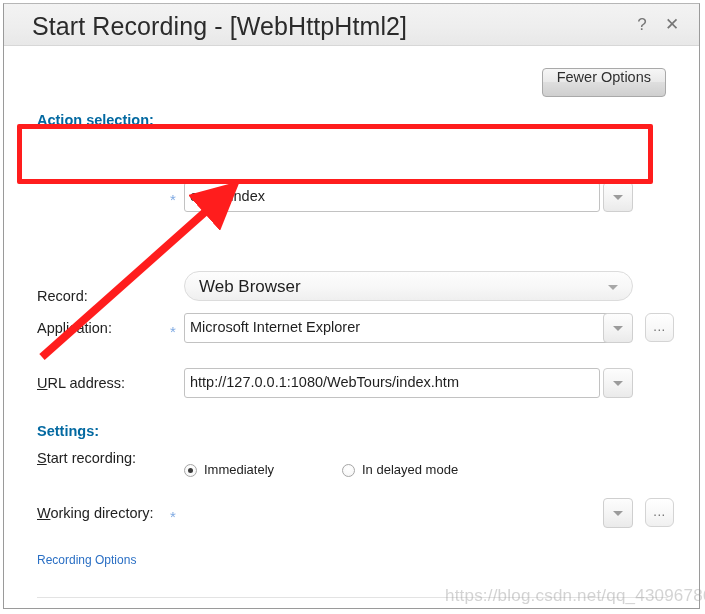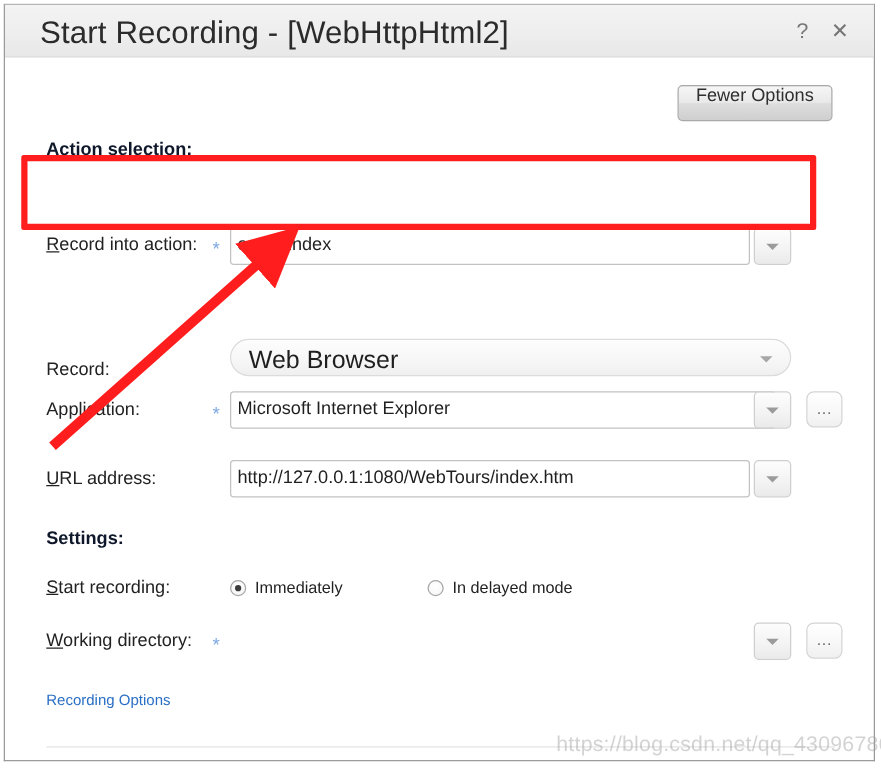"Action selection:" .section-head { color: #0f172a -> #0369a1 }
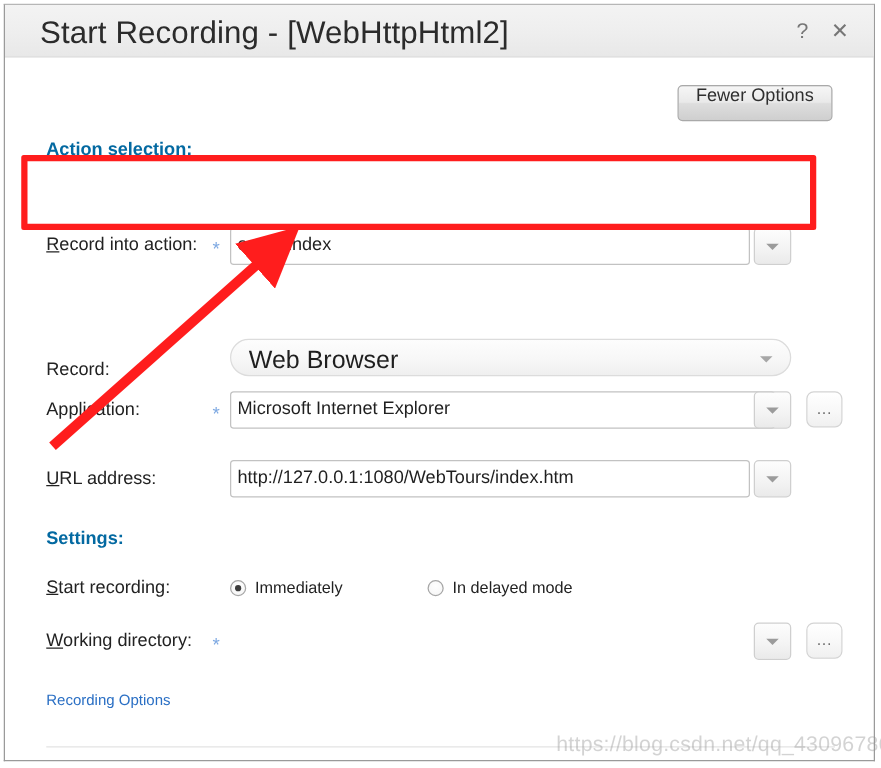"Record into action:" div.field-label { html: <div><span>R</span><span>ecord into action:</span></div> -> none }
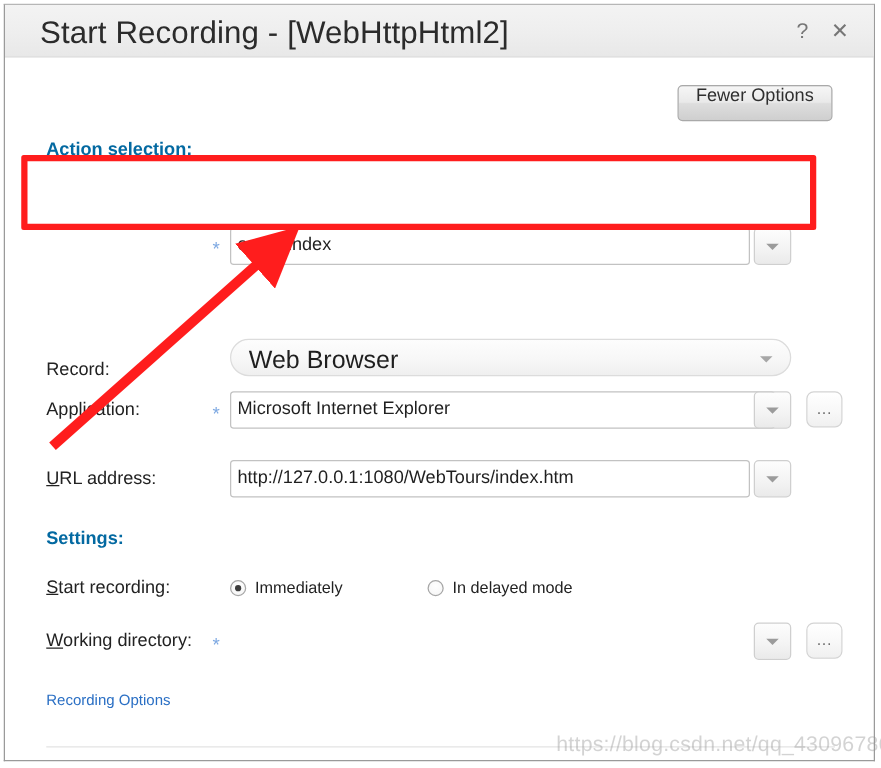"Web Browser" .combo-pill .val { font-size: 20px -> 17px }
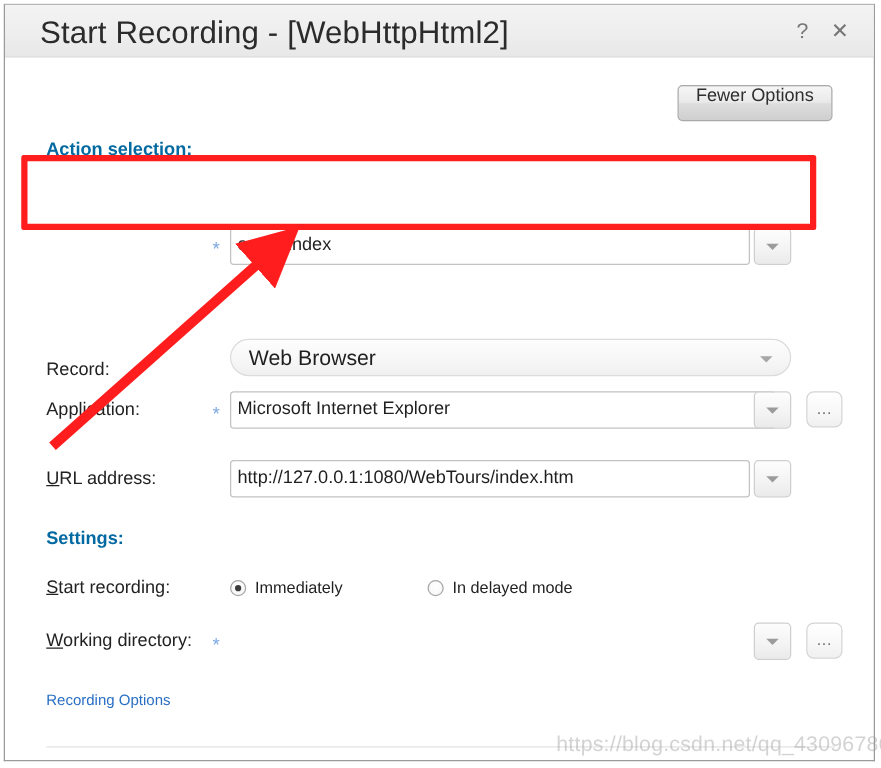"Start recording:" div.field-label { top: 416px -> 404px }
